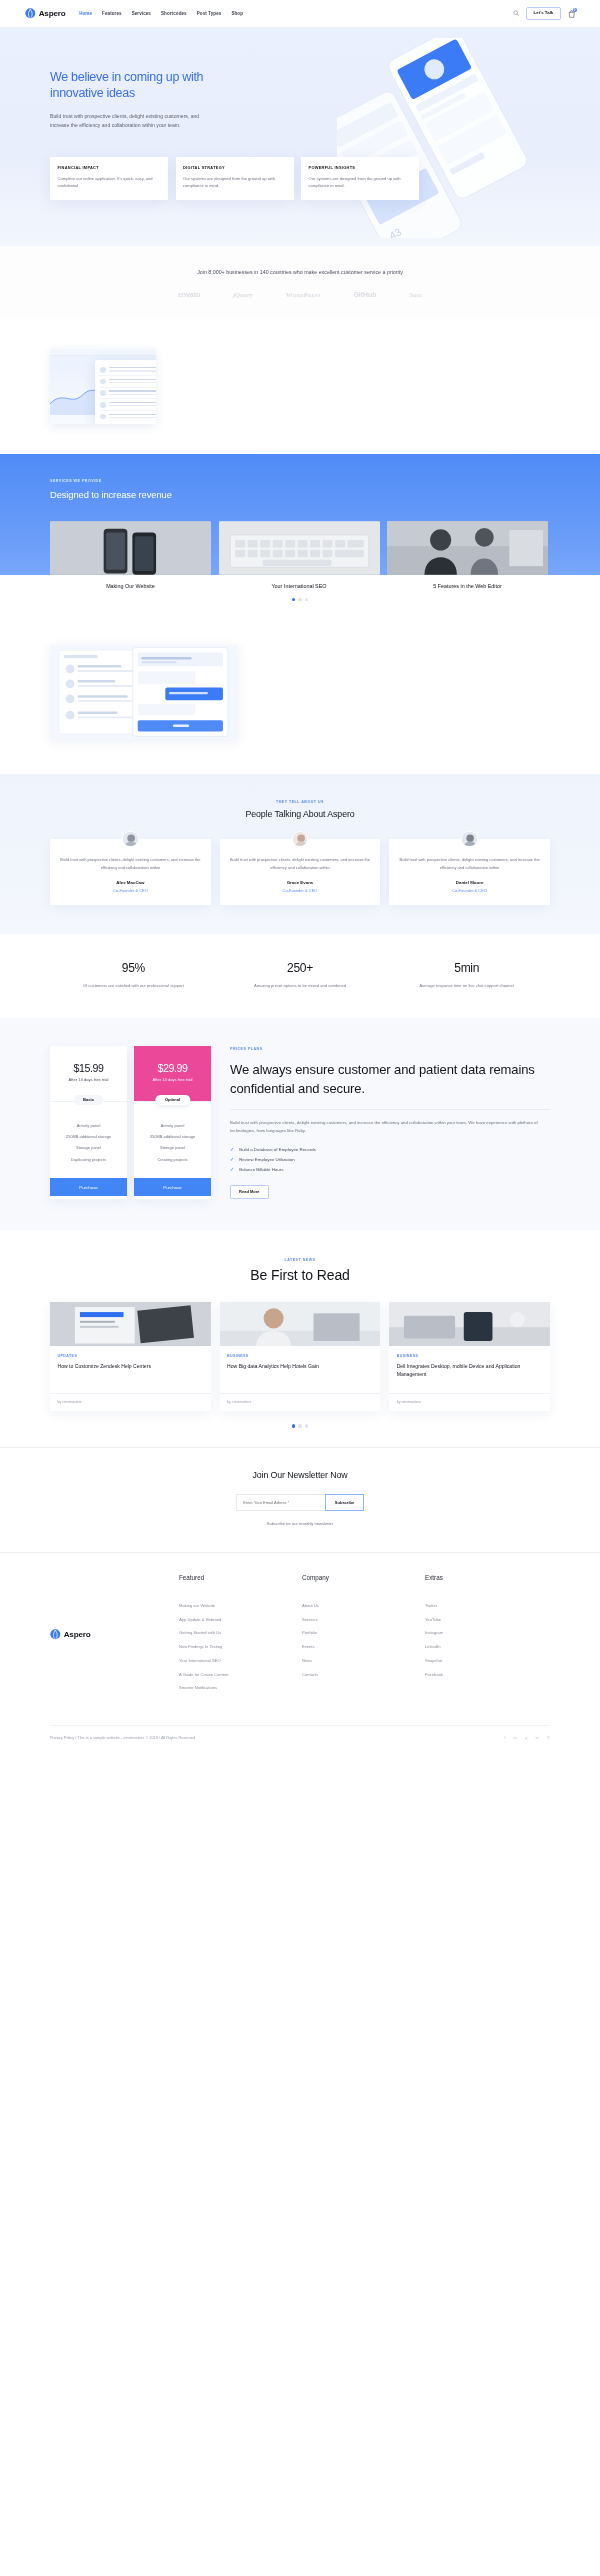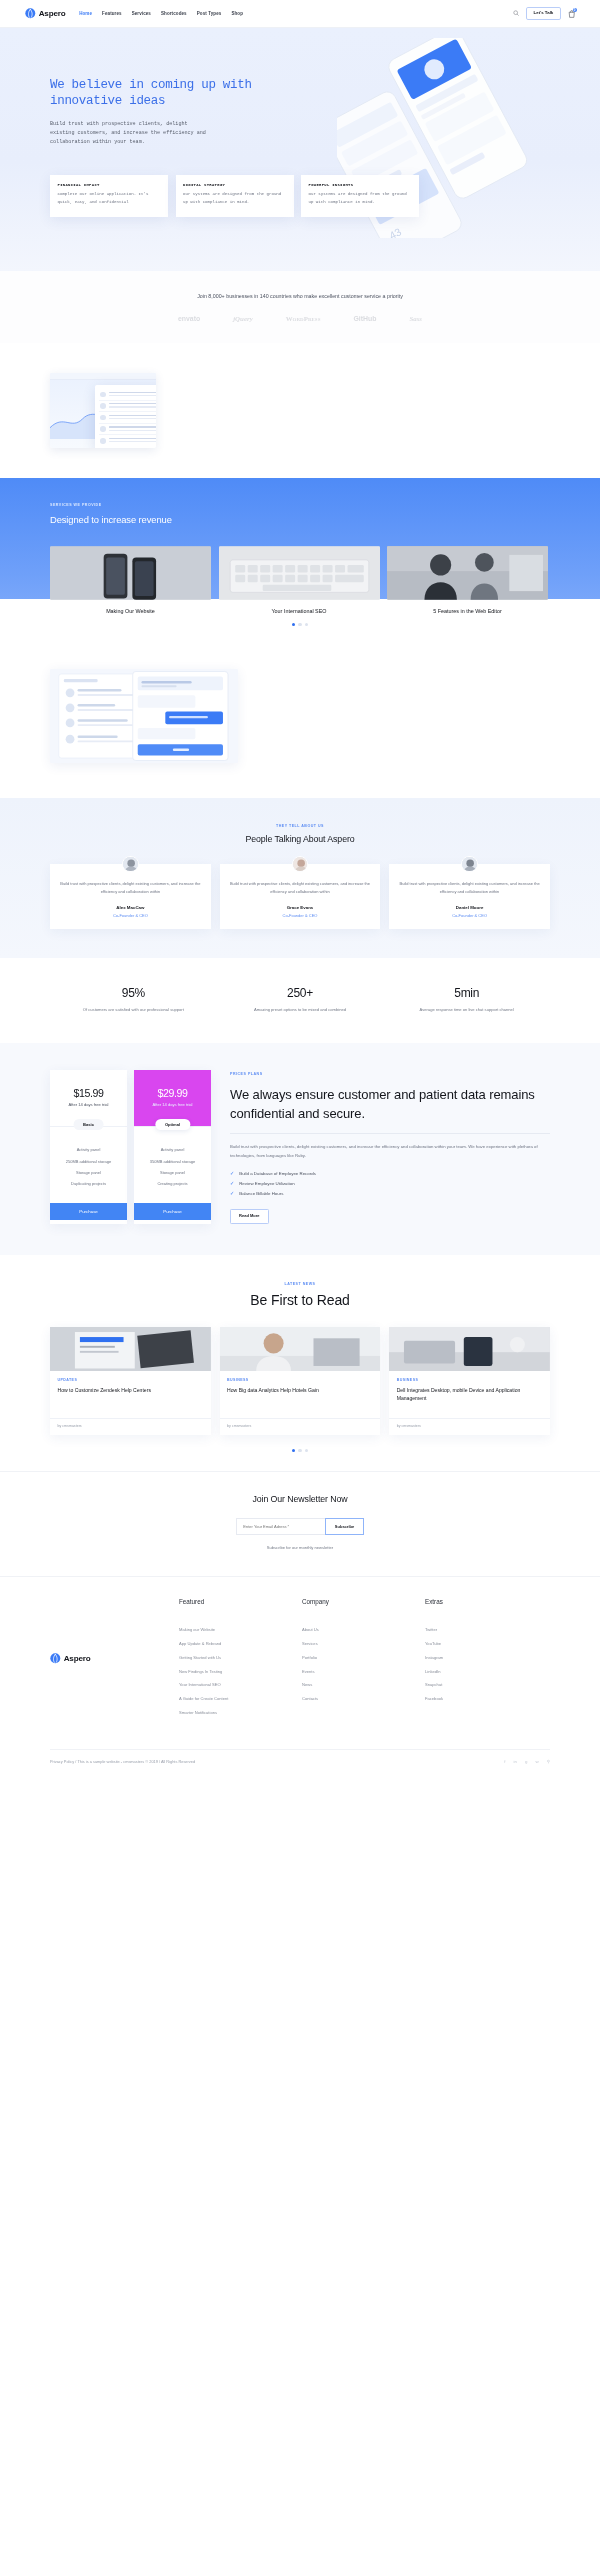"We believe in coming up" .hero-inner { font-family: Liberation Mono, monospace -> none; margin: 16px auto -> 8px auto }
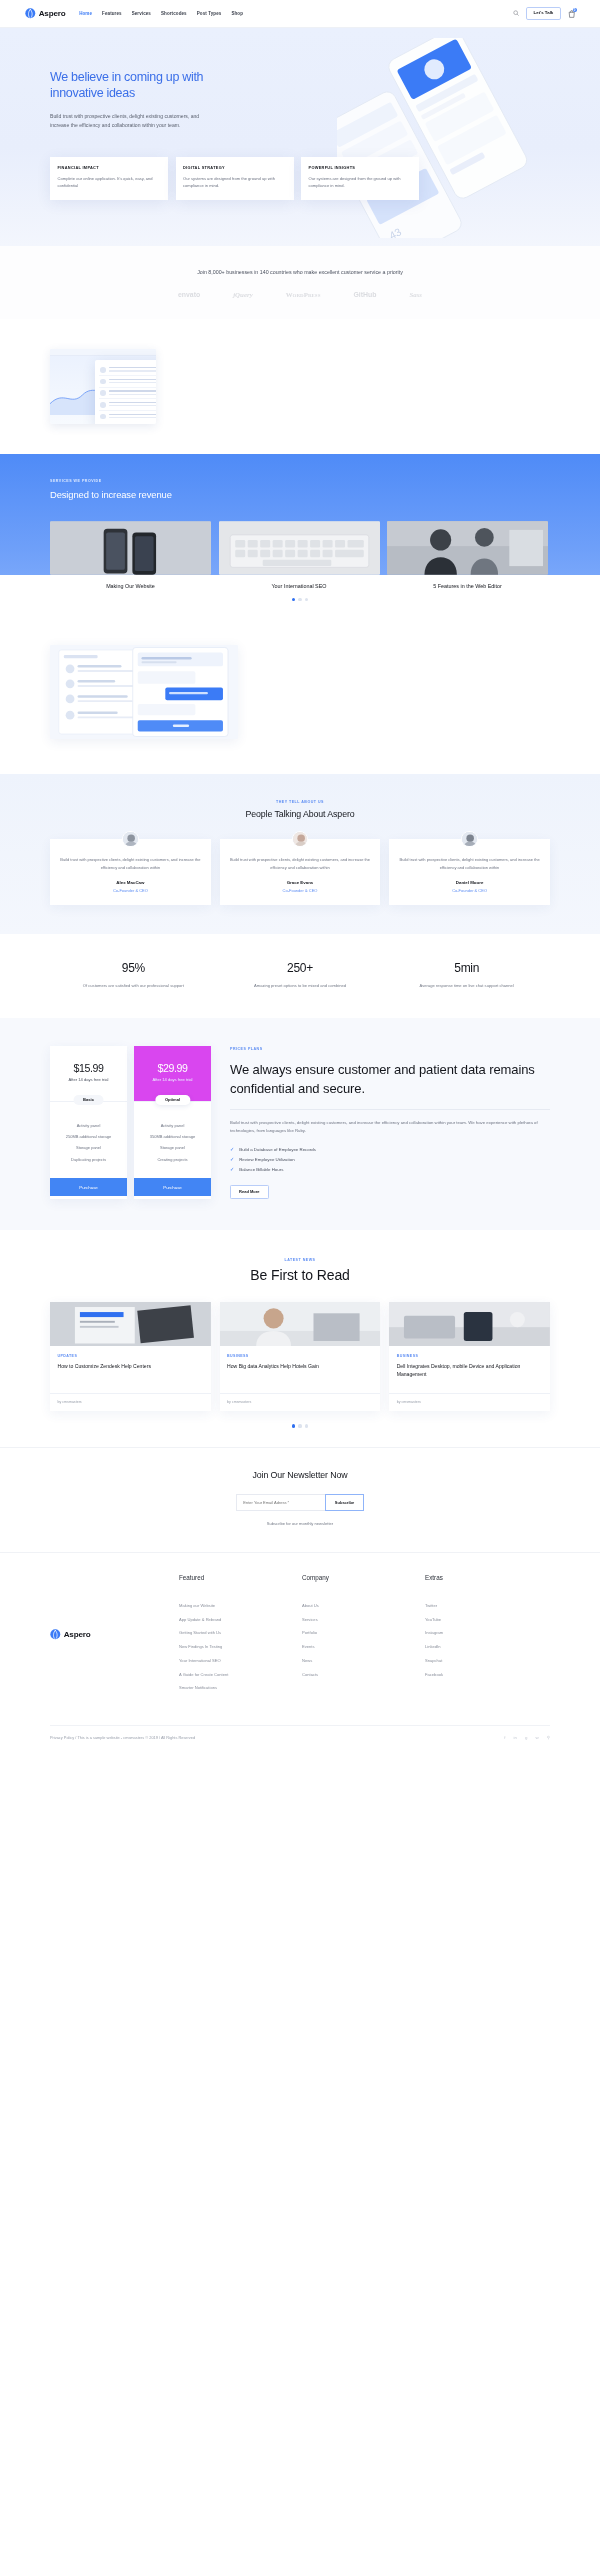"$29.99" .plan.featured .plan-top { background: #d946ef -> #ec4899 }
